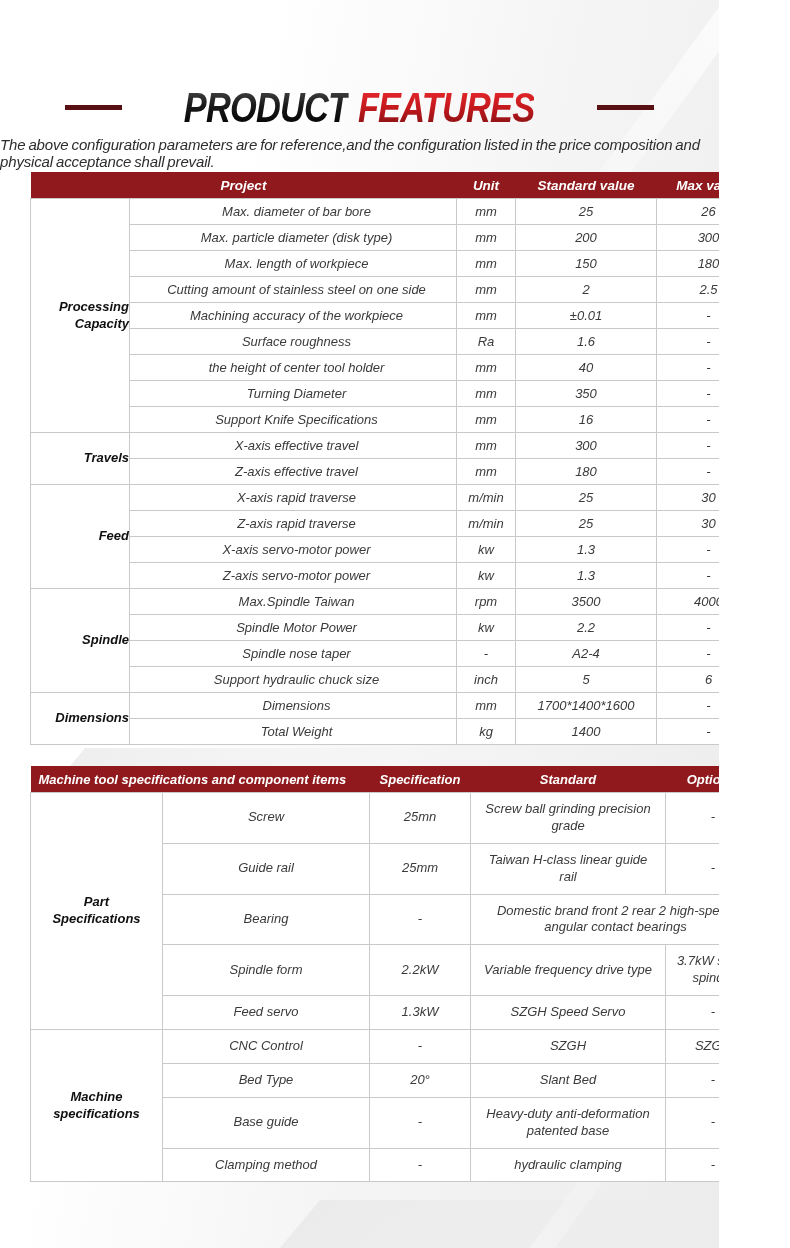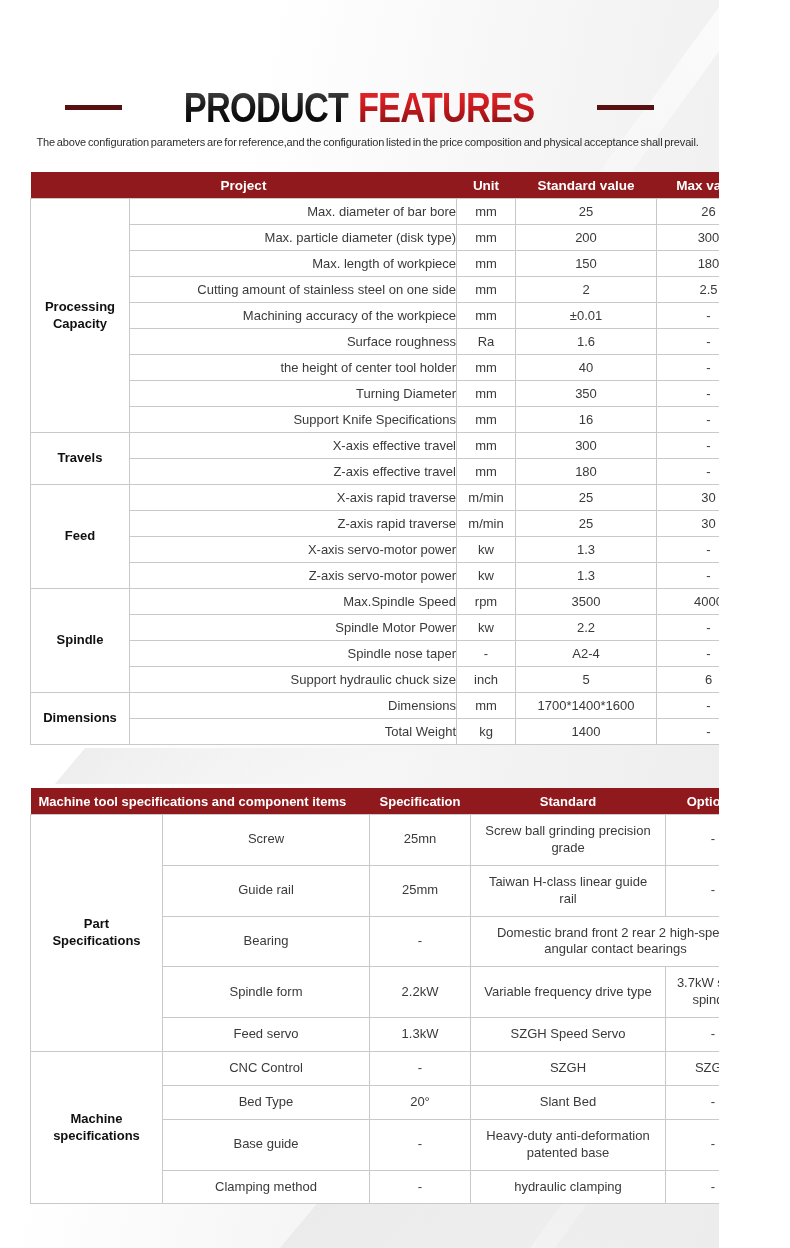"PRODUCT" .page { font-style: none -> italic }
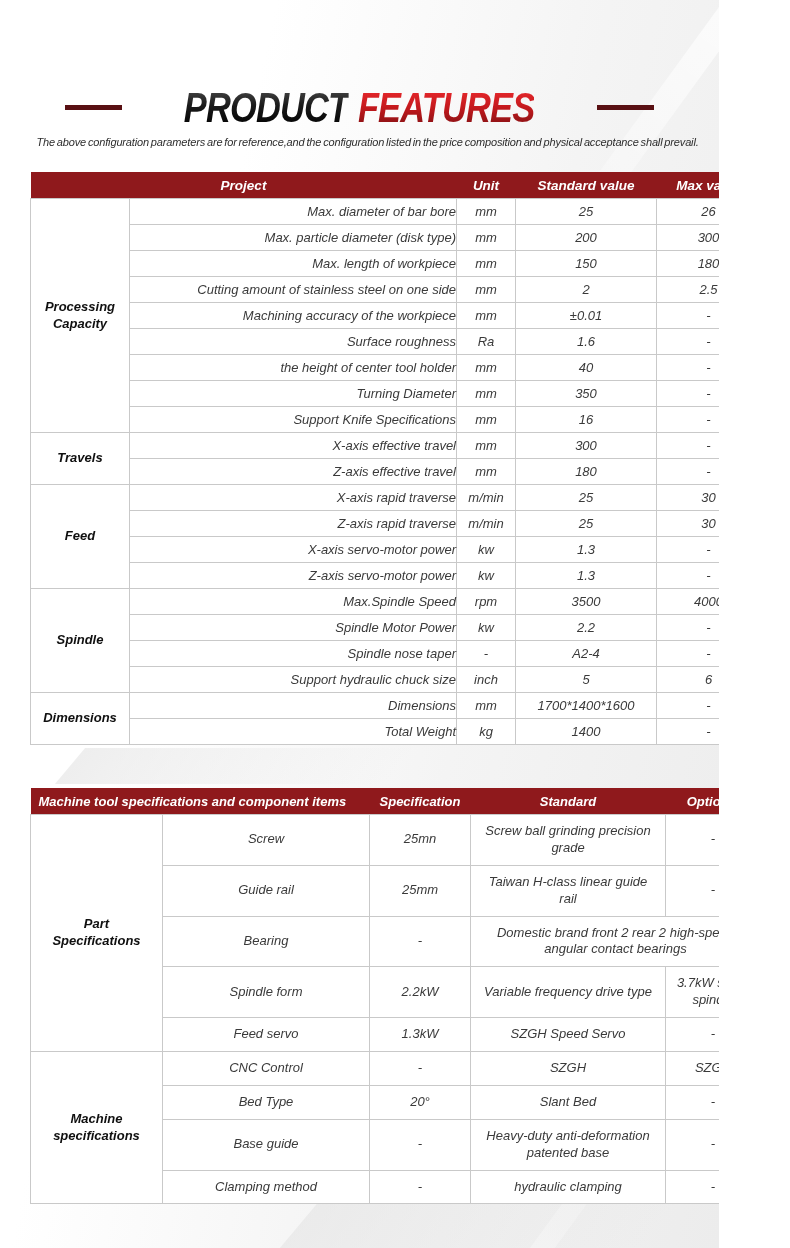"The above configuration parameters are" .subtitle { font-size: 11px -> 15px; padding-left: 8px -> none; text-align: center -> none }
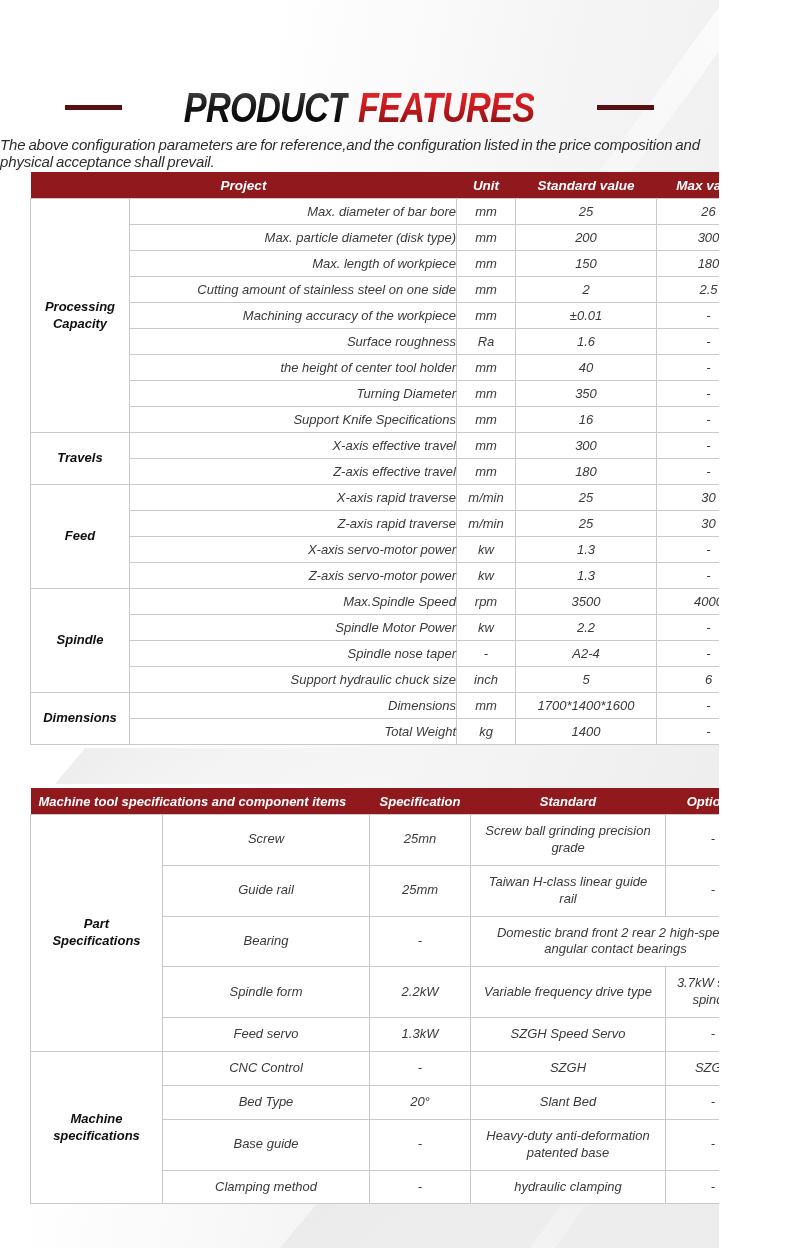"Max. diameter of bar bore" .spec-table td.item { text-align: right -> center }
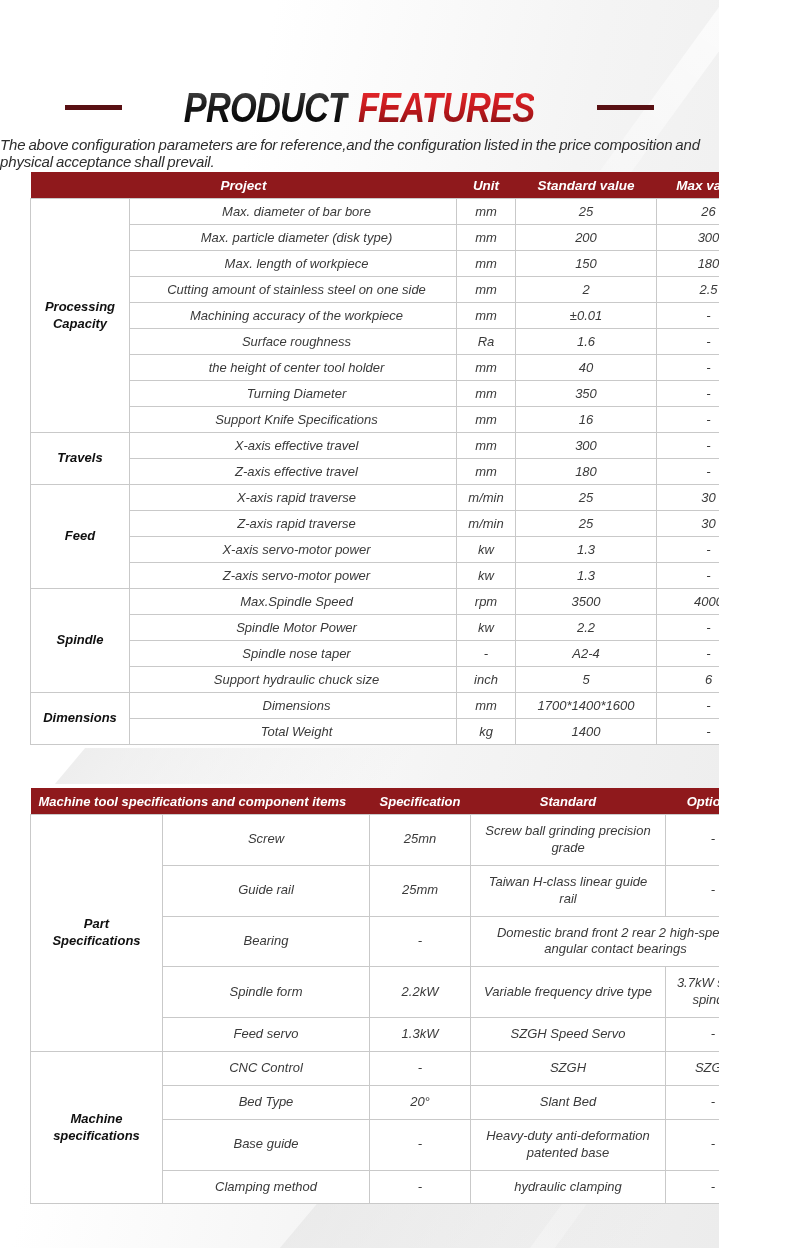"Processing Capacity" td.cat { text-align: center -> right }
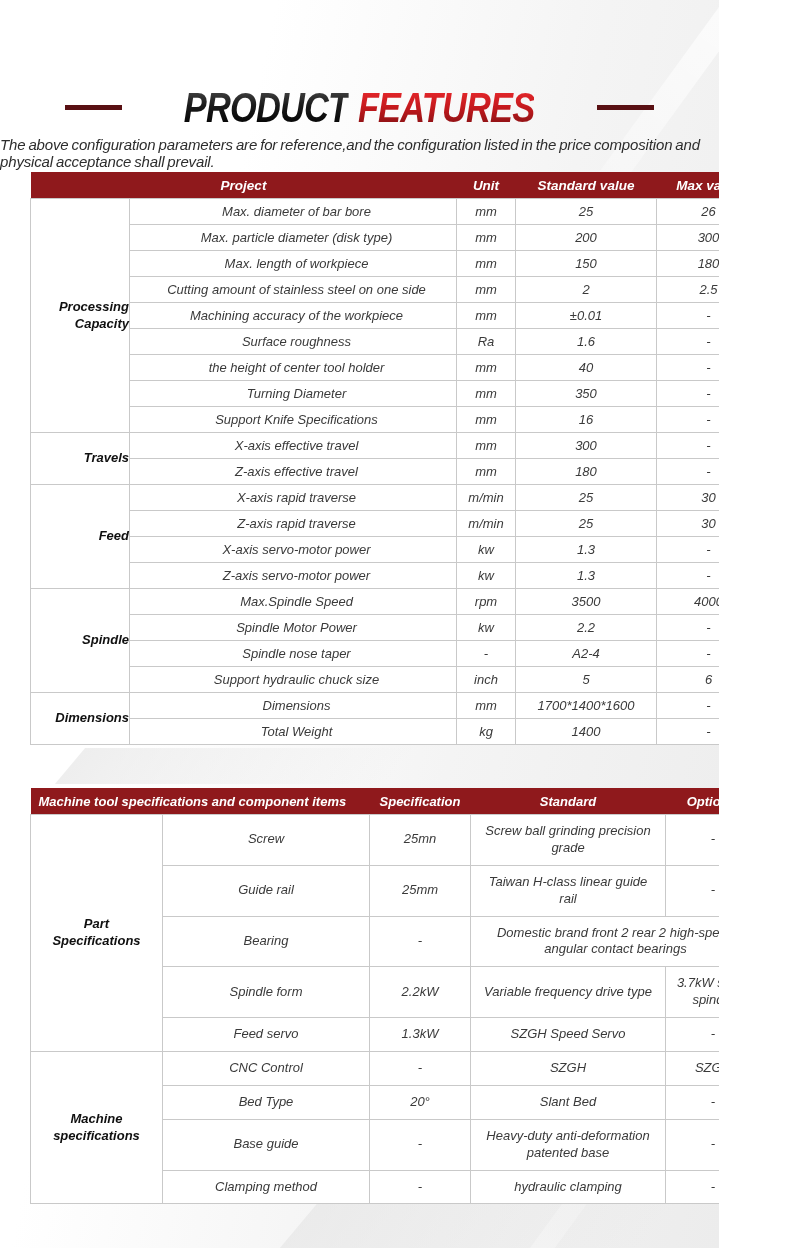"Max.Spindle Speed" td.item { text: Speed -> Taiwan }
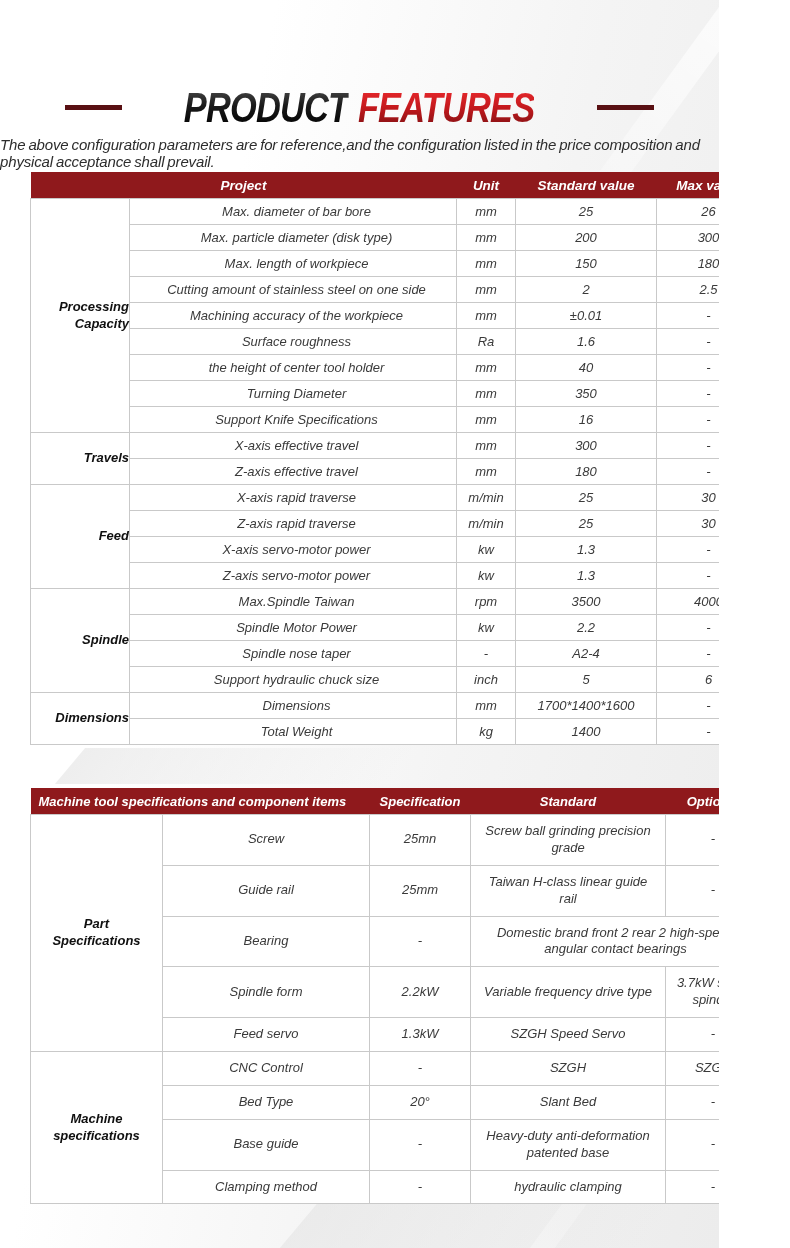"Machine tool specifications and" .comp-table { top: 788px -> 766px }
